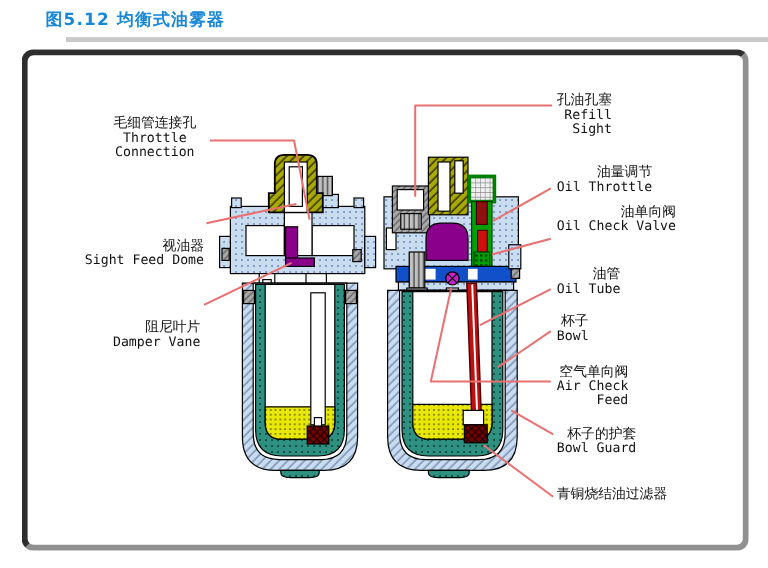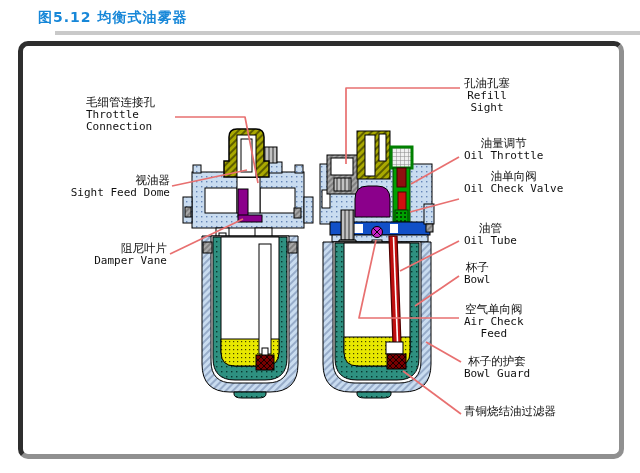"孔油孔塞" .lbl-right { text-align: center -> right }
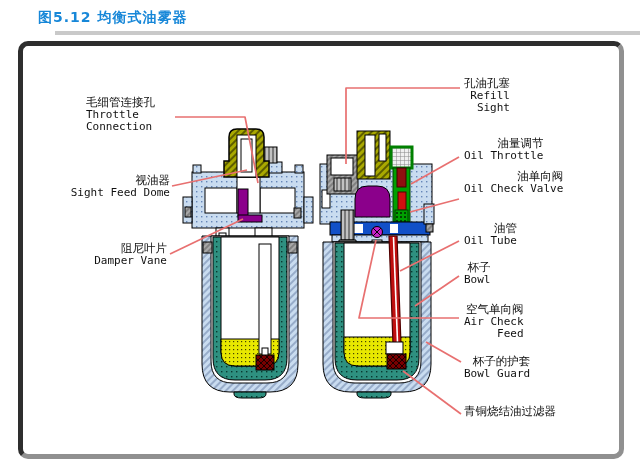"毛细管连接孔" .lbl-center { text-align: left -> center }
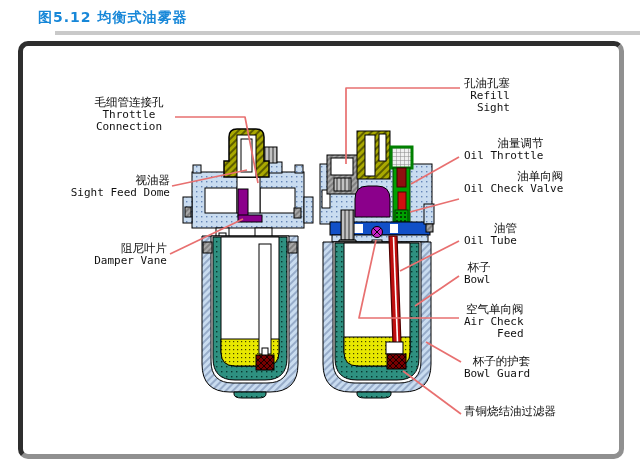"视油器" .lbl-ralign { margin-top: none -> 24px }
